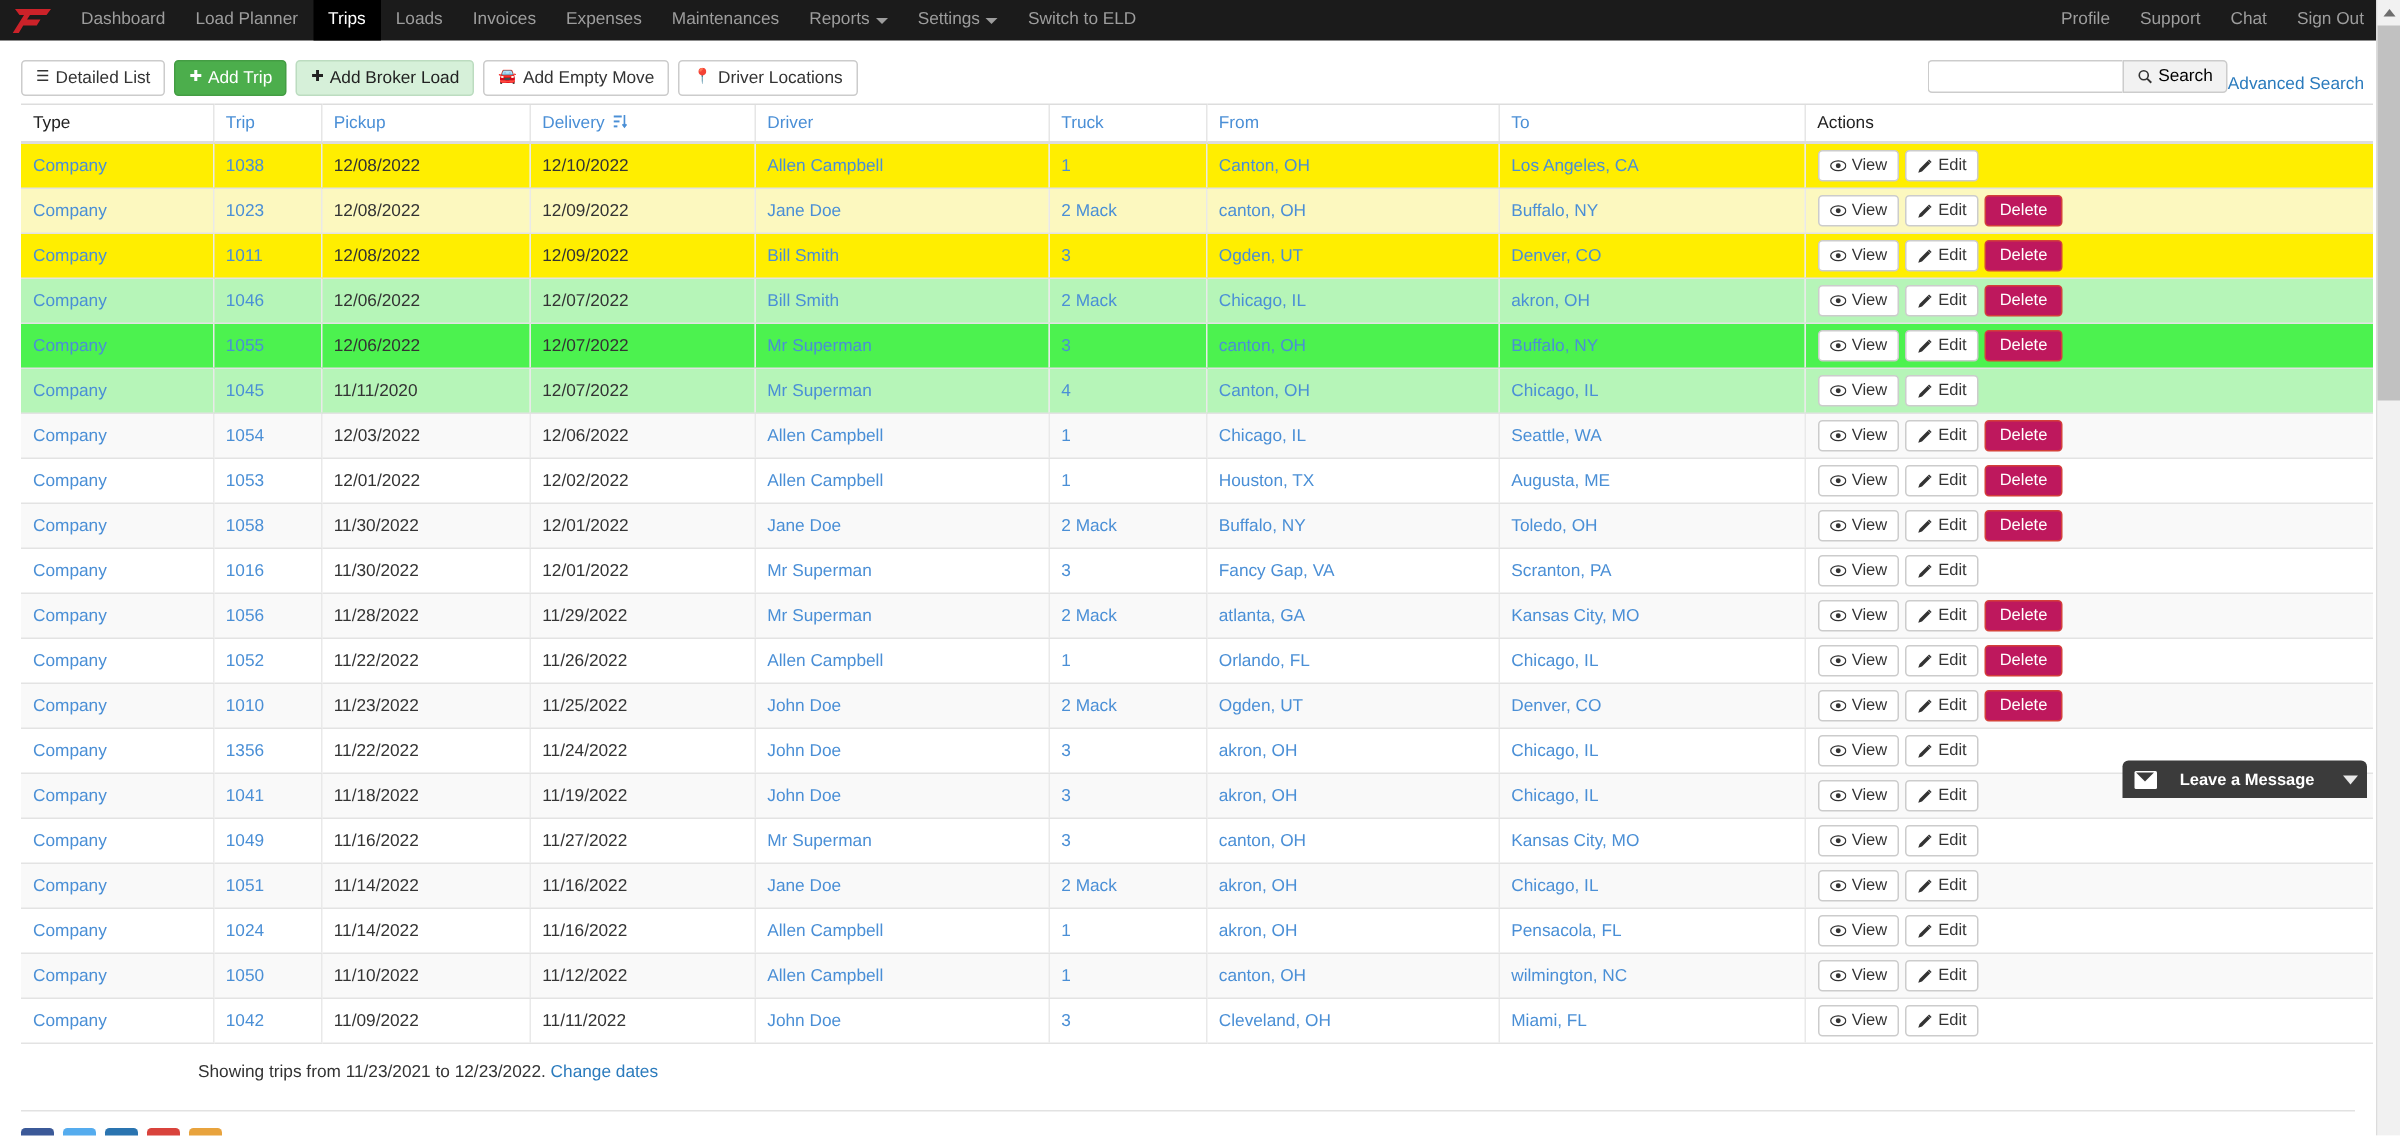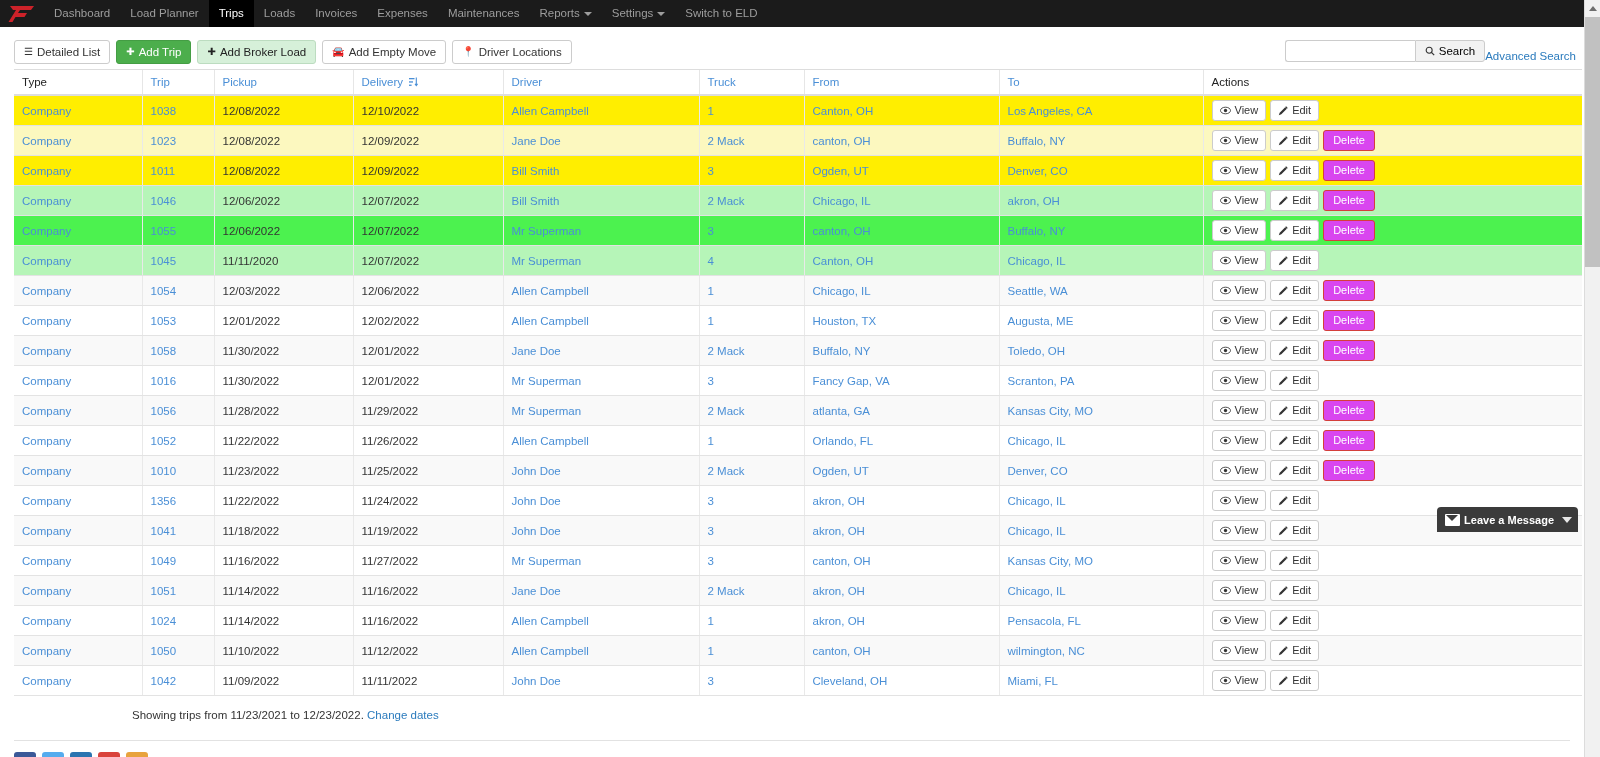"Profile" div.nav-right { html: none -> <div> <div> <span>Profile</span> </div> <div> <span>Support</span> </div> <div> <span>Chat</span> </div> <div> <span>Sign Out</span> </div> </div> }
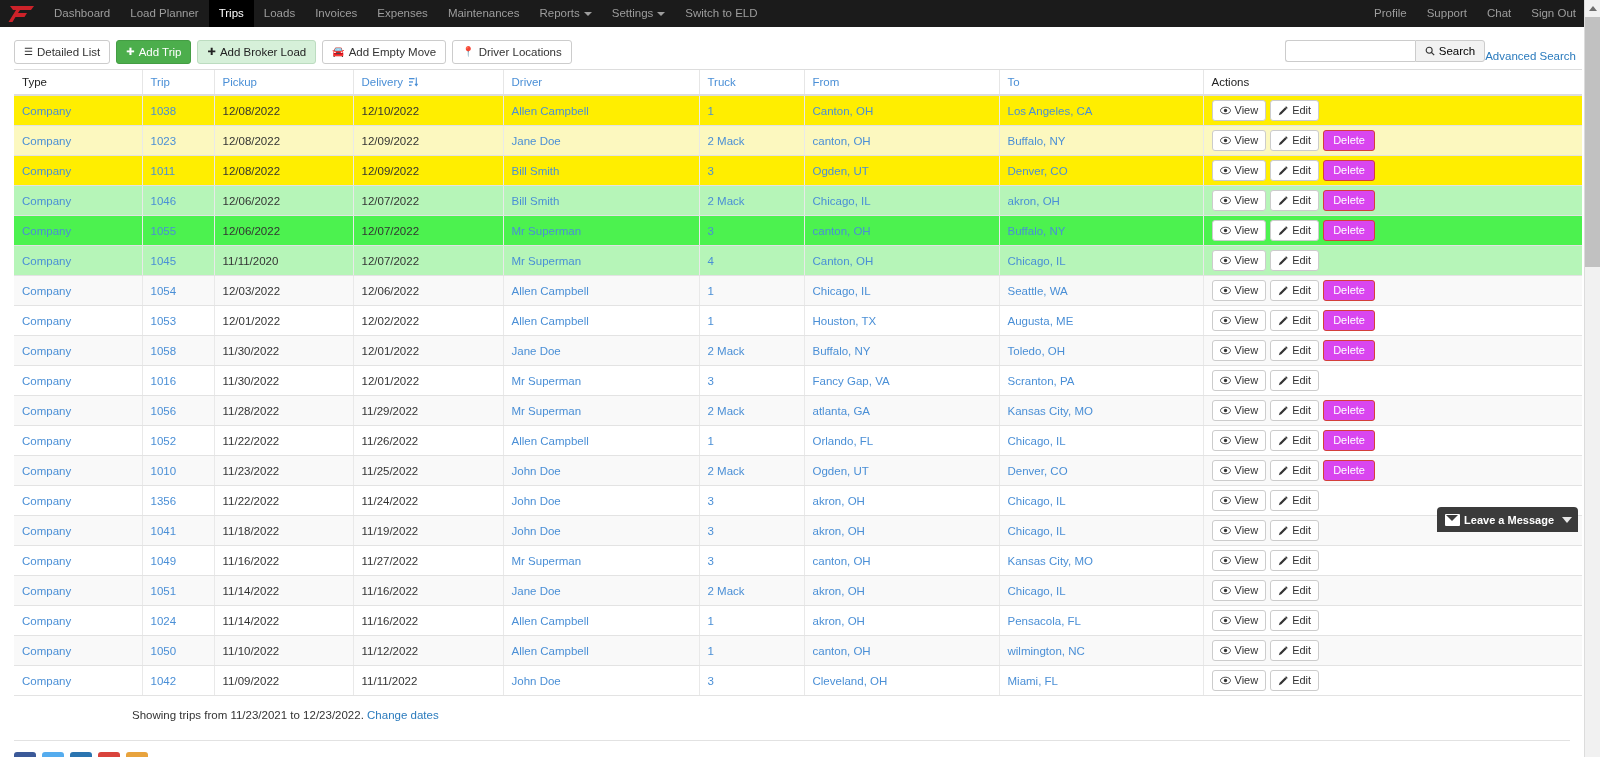"Delete" .abtn.danger { background: #d946ef -> #be185d }
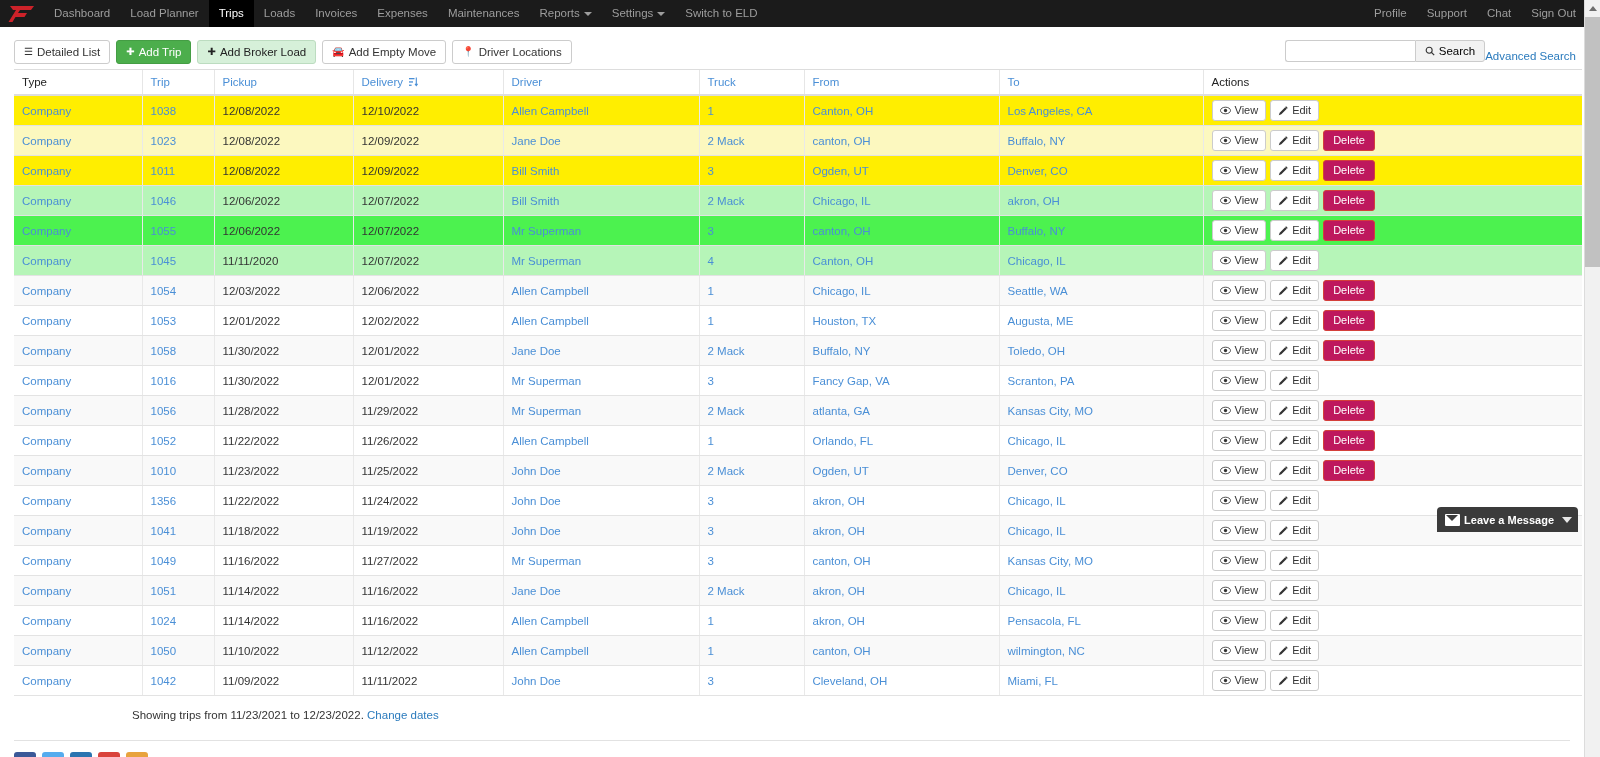"Leave a Message" .chat-widget { gap: 4px -> 15px }
